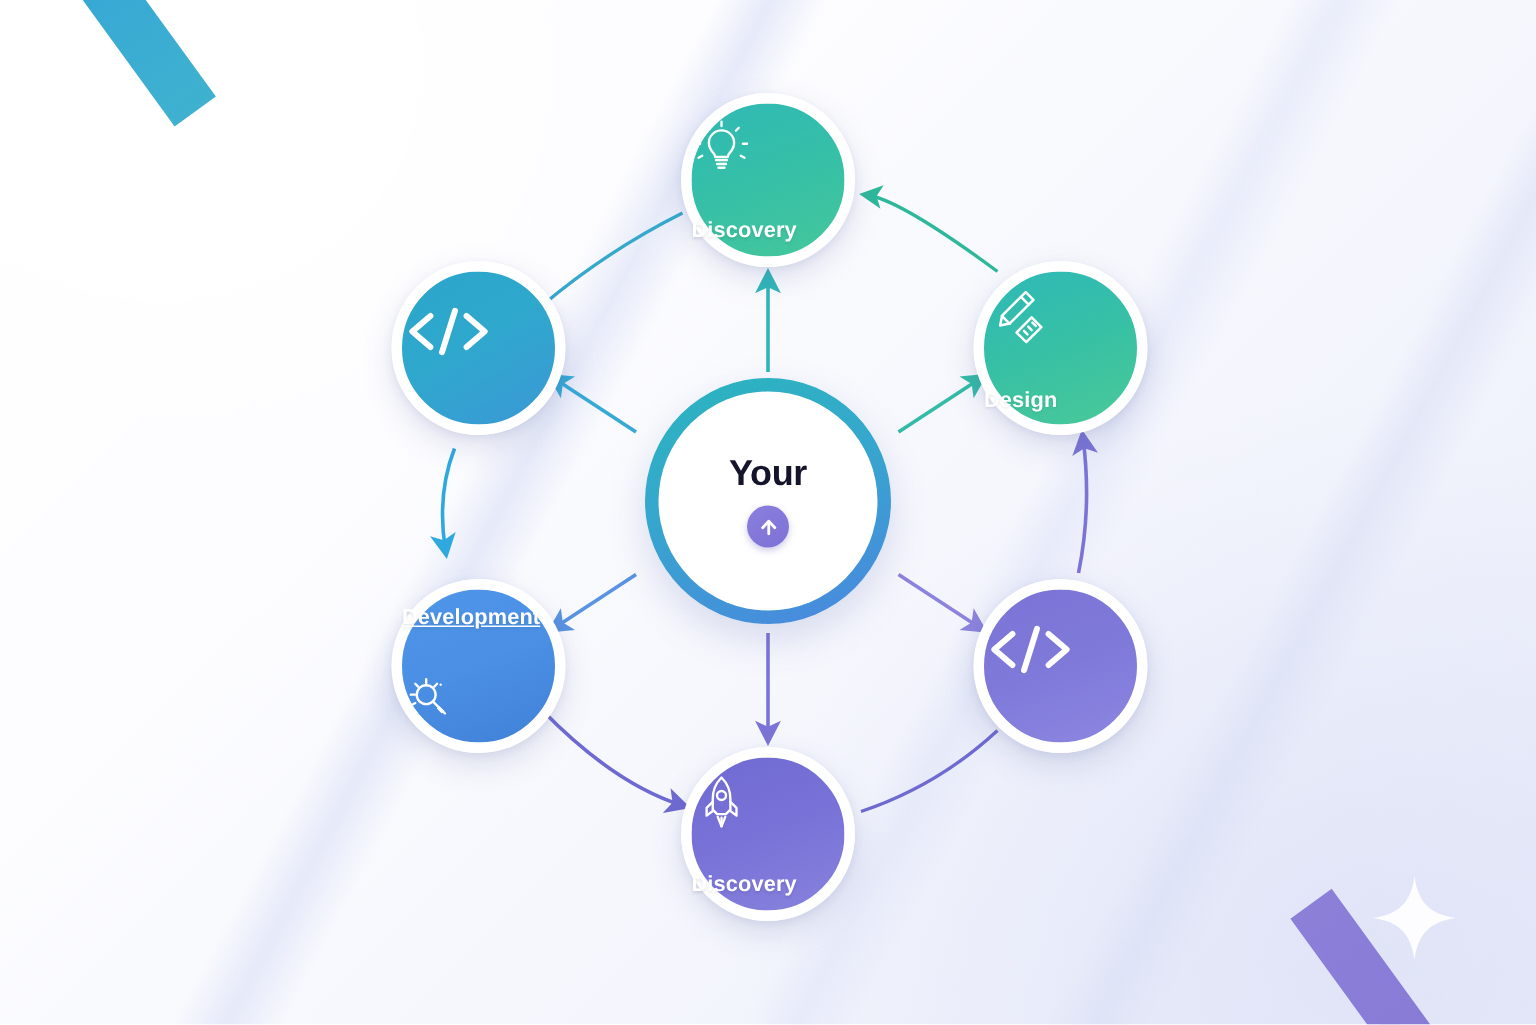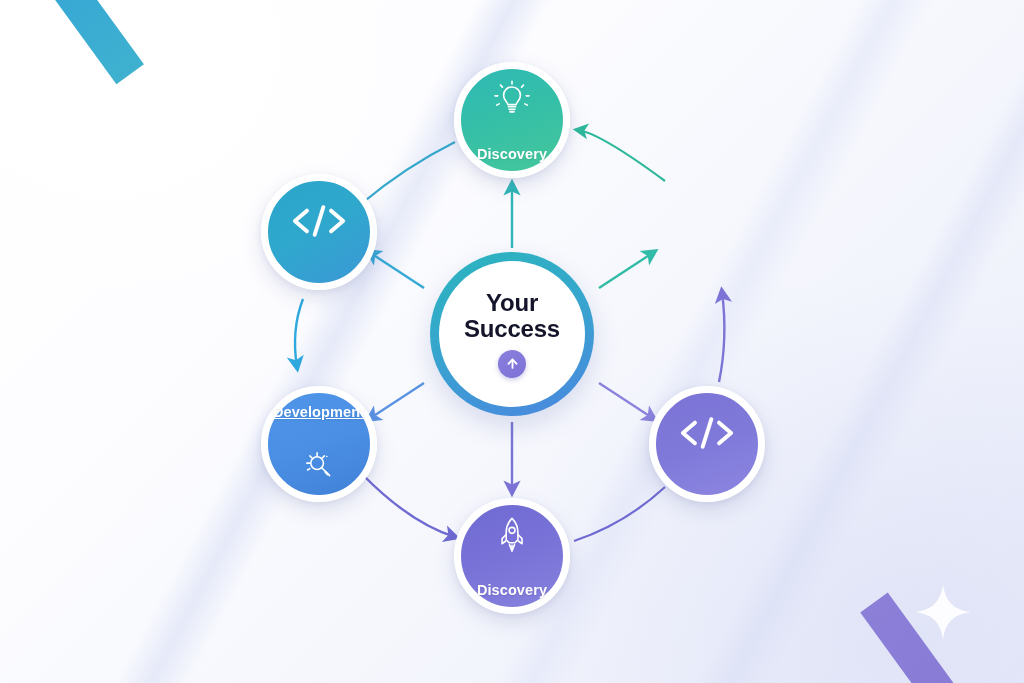"Discovery" .node { align-items: center -> flex-start }
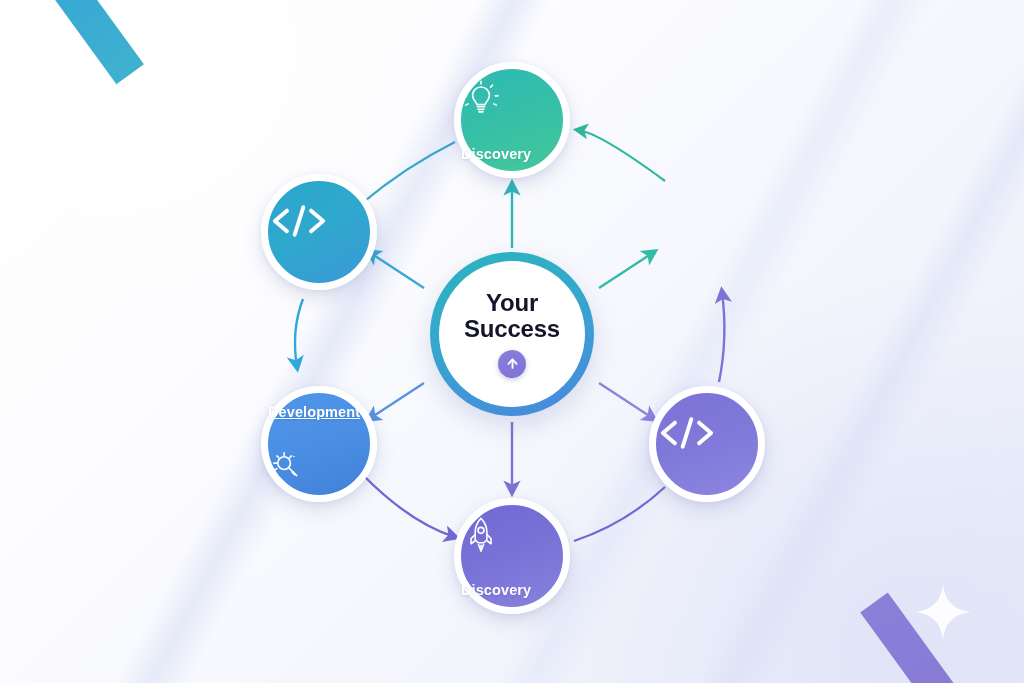"Design" div.node { html: none -> <div> <span> <svg> <path></path> <path></path> <path></path> <path></path> </svg> </span> <span>Design</span> </div> }
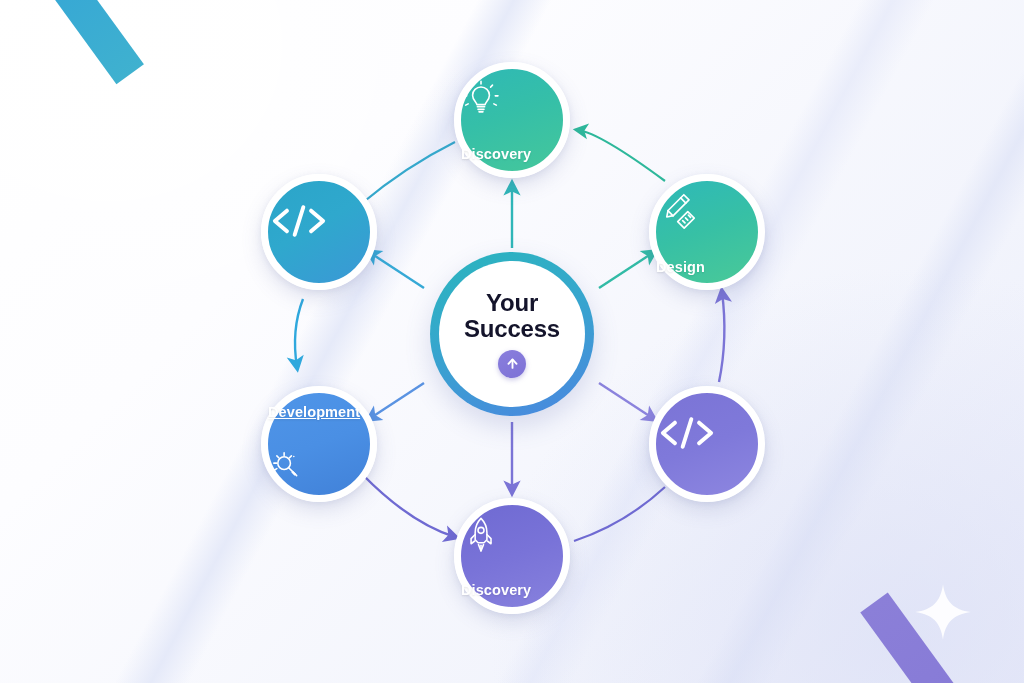"Success" span { html: <span>Success</span> -> none }
